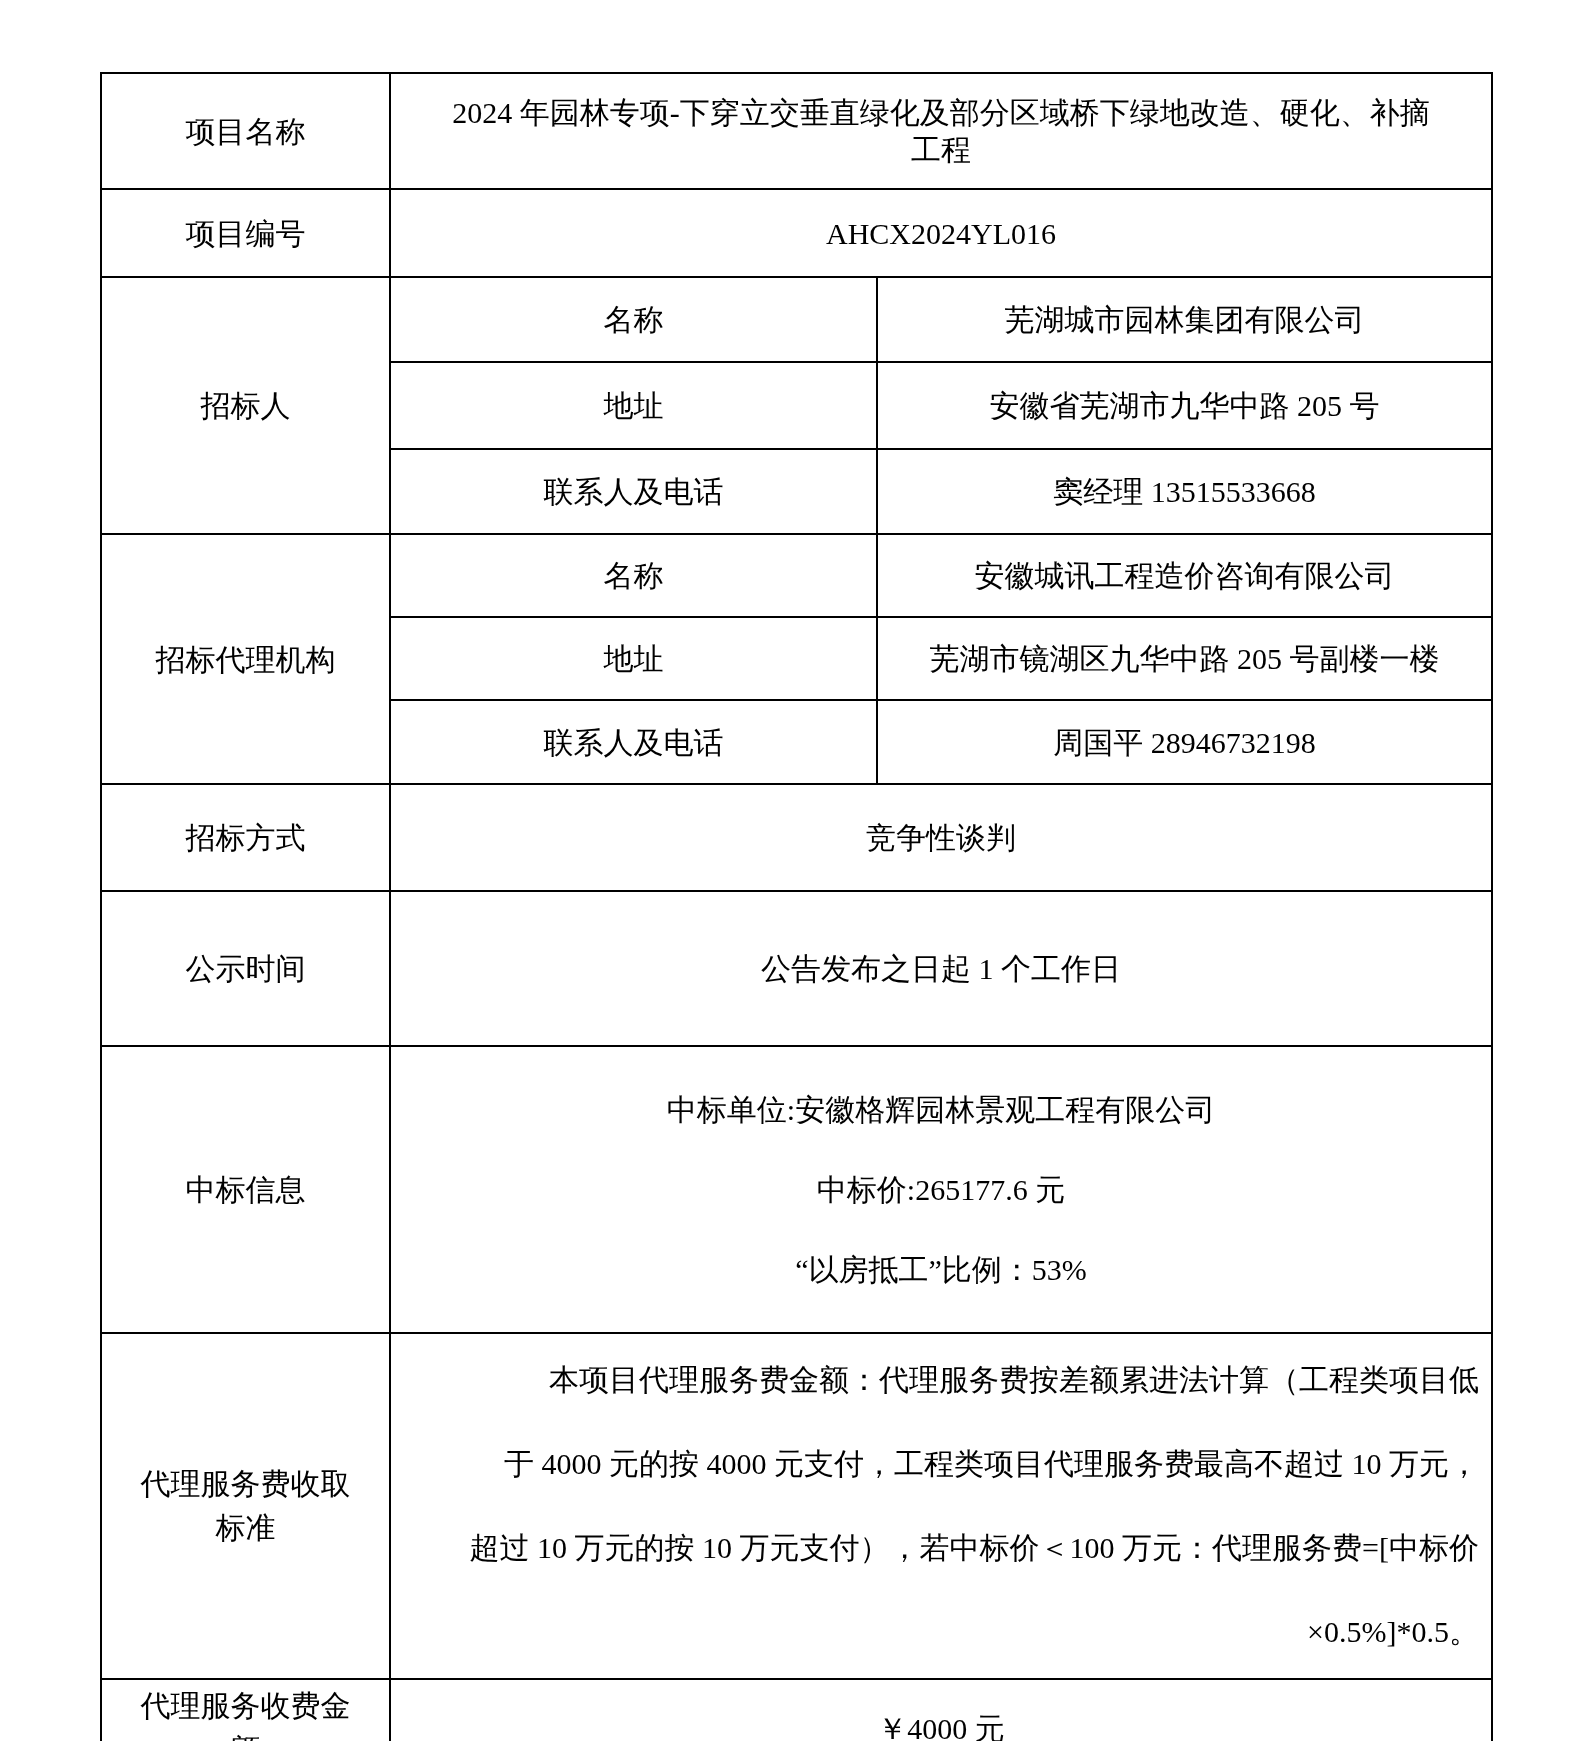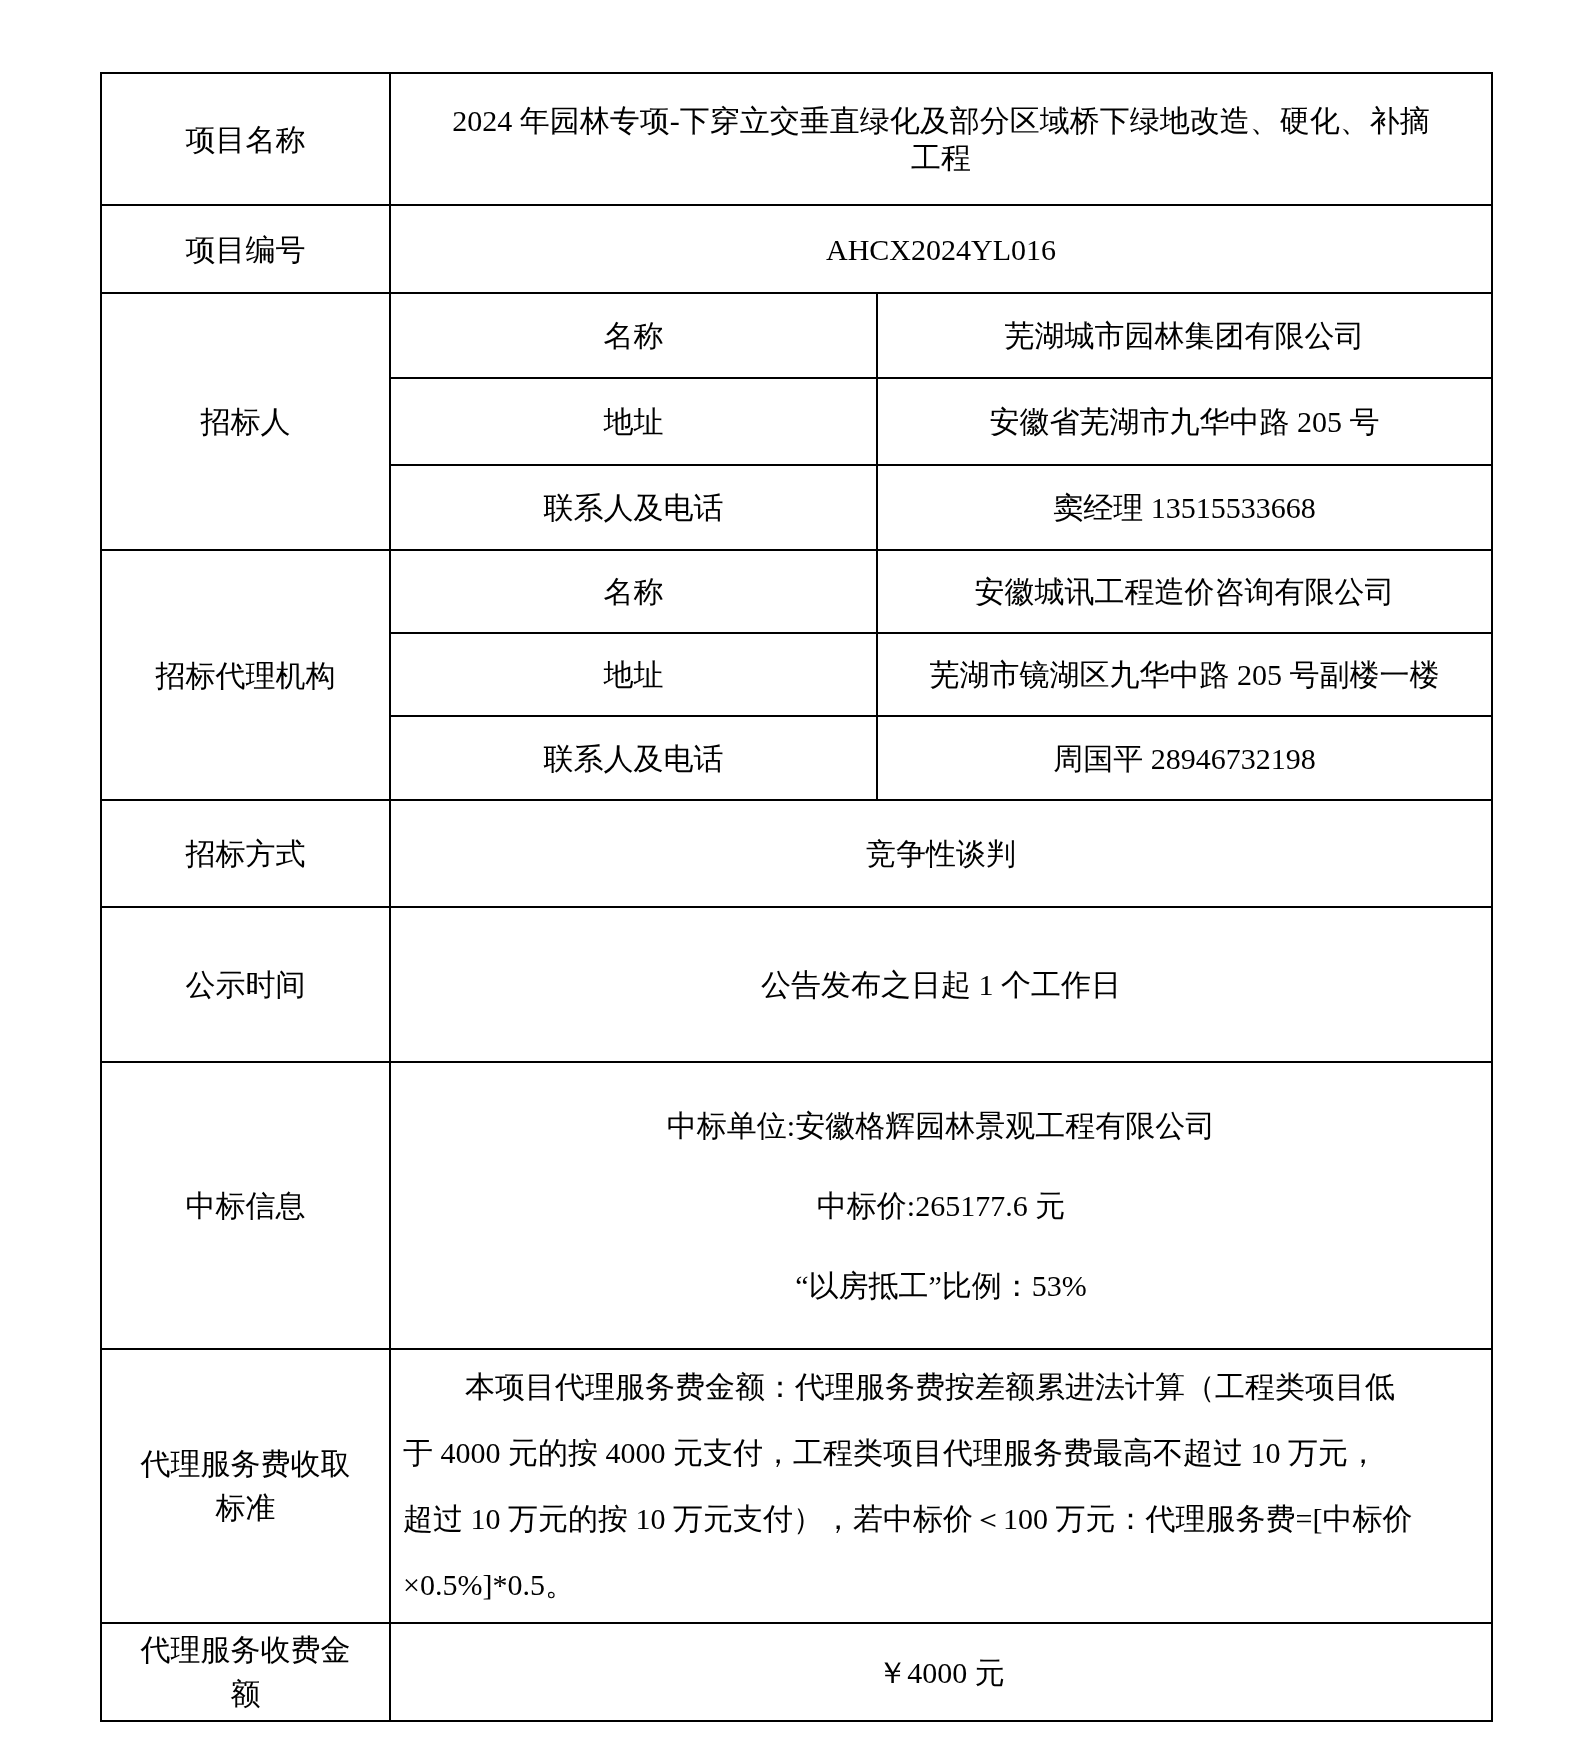"项目名称" tr { height: 132px -> 116px }
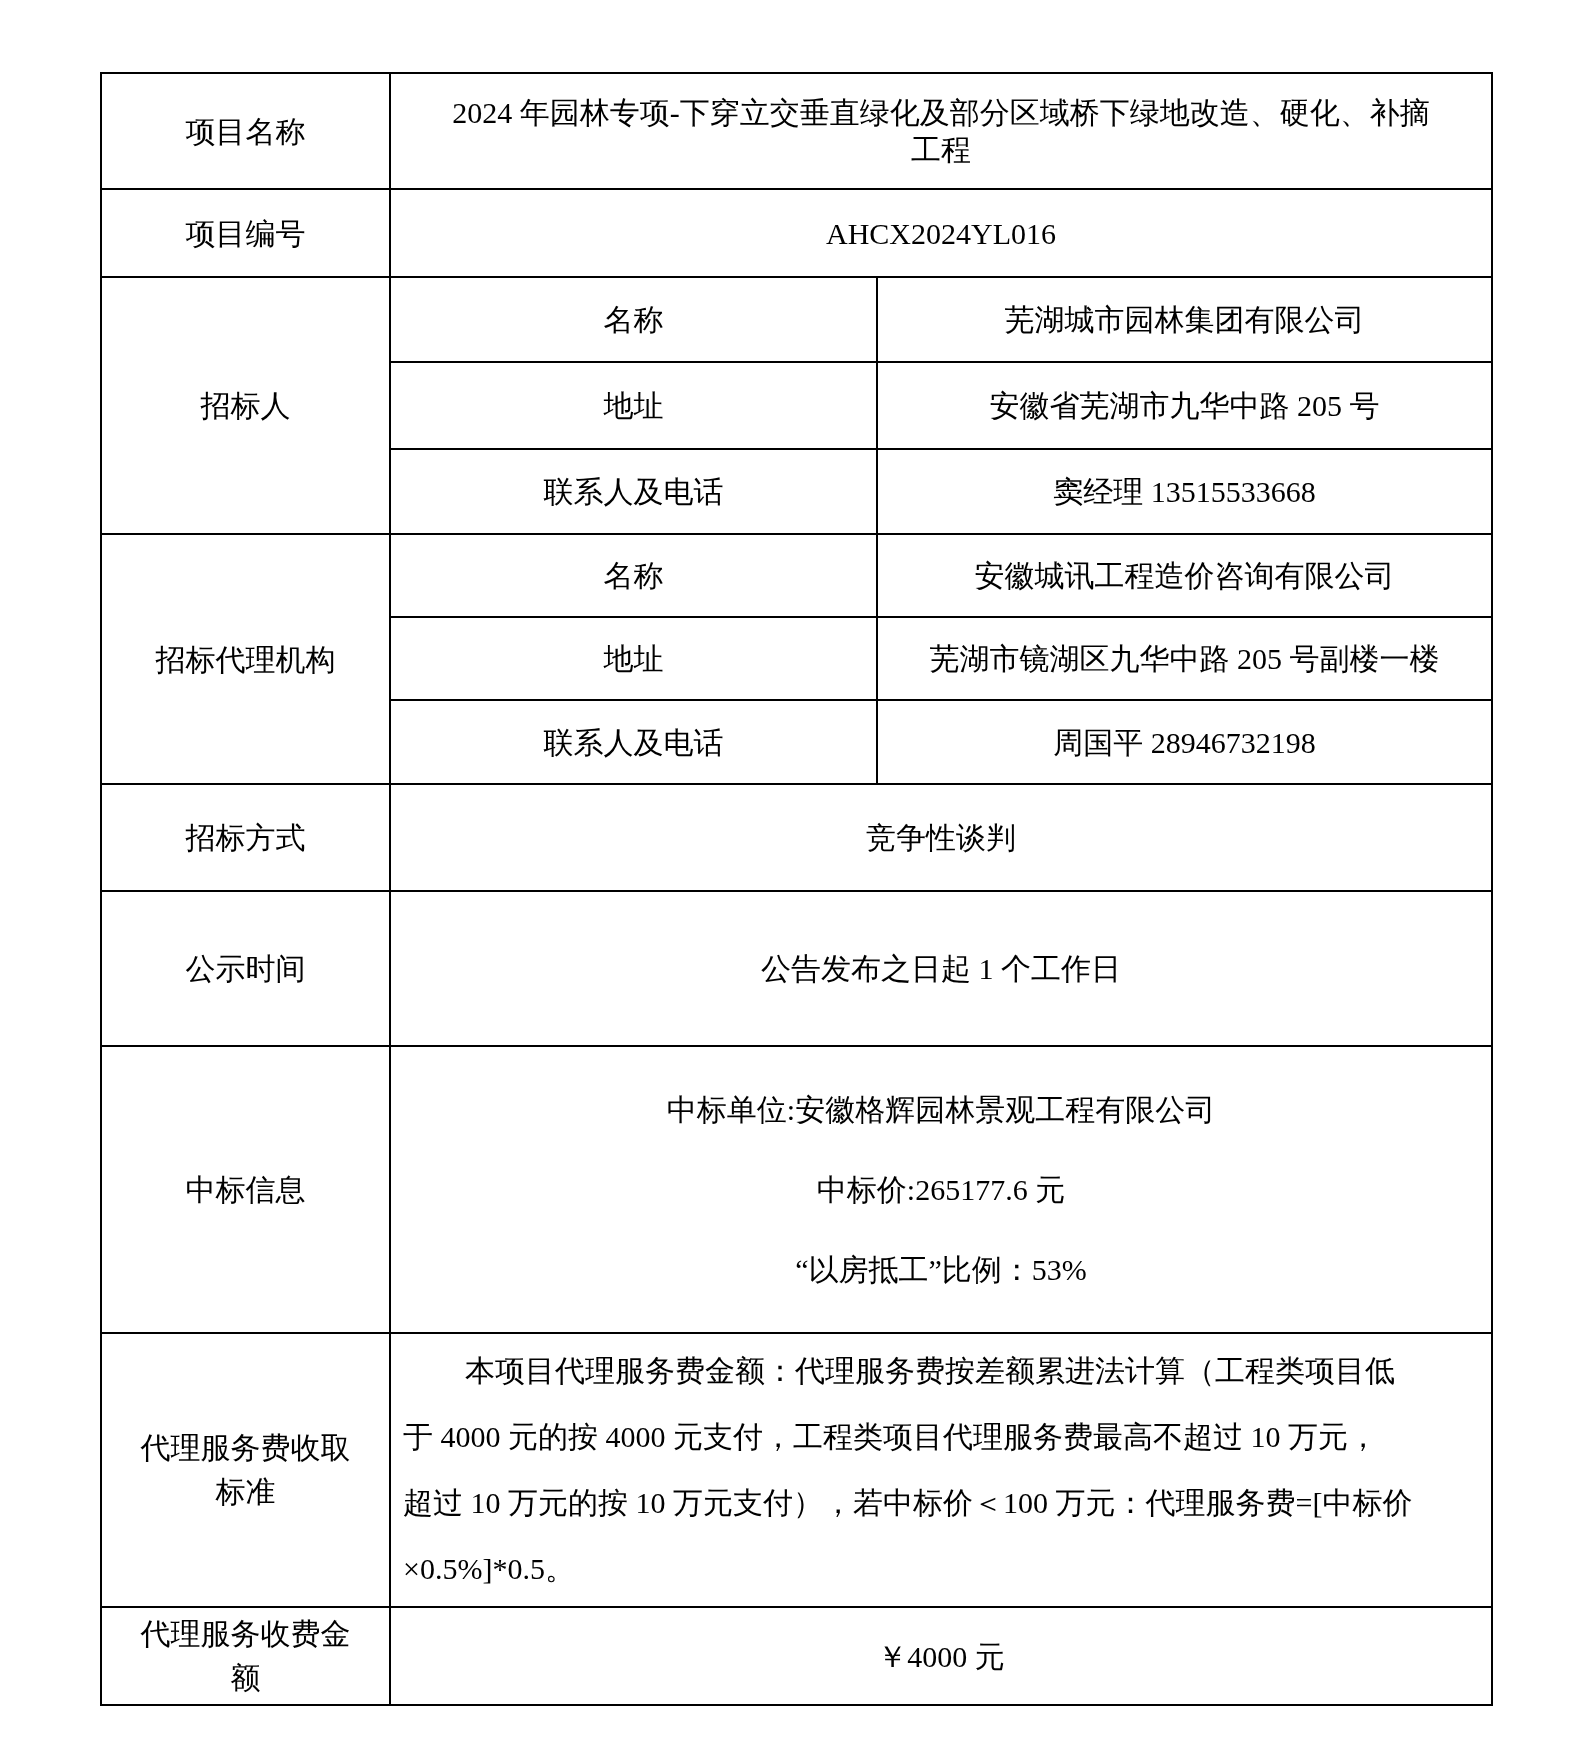"本项目代理服务费金额：代理服务费按差额累进法计算（工程类项目低" td.fee-text-cell { line-height: 66px -> 84px; text-align: left -> right }
